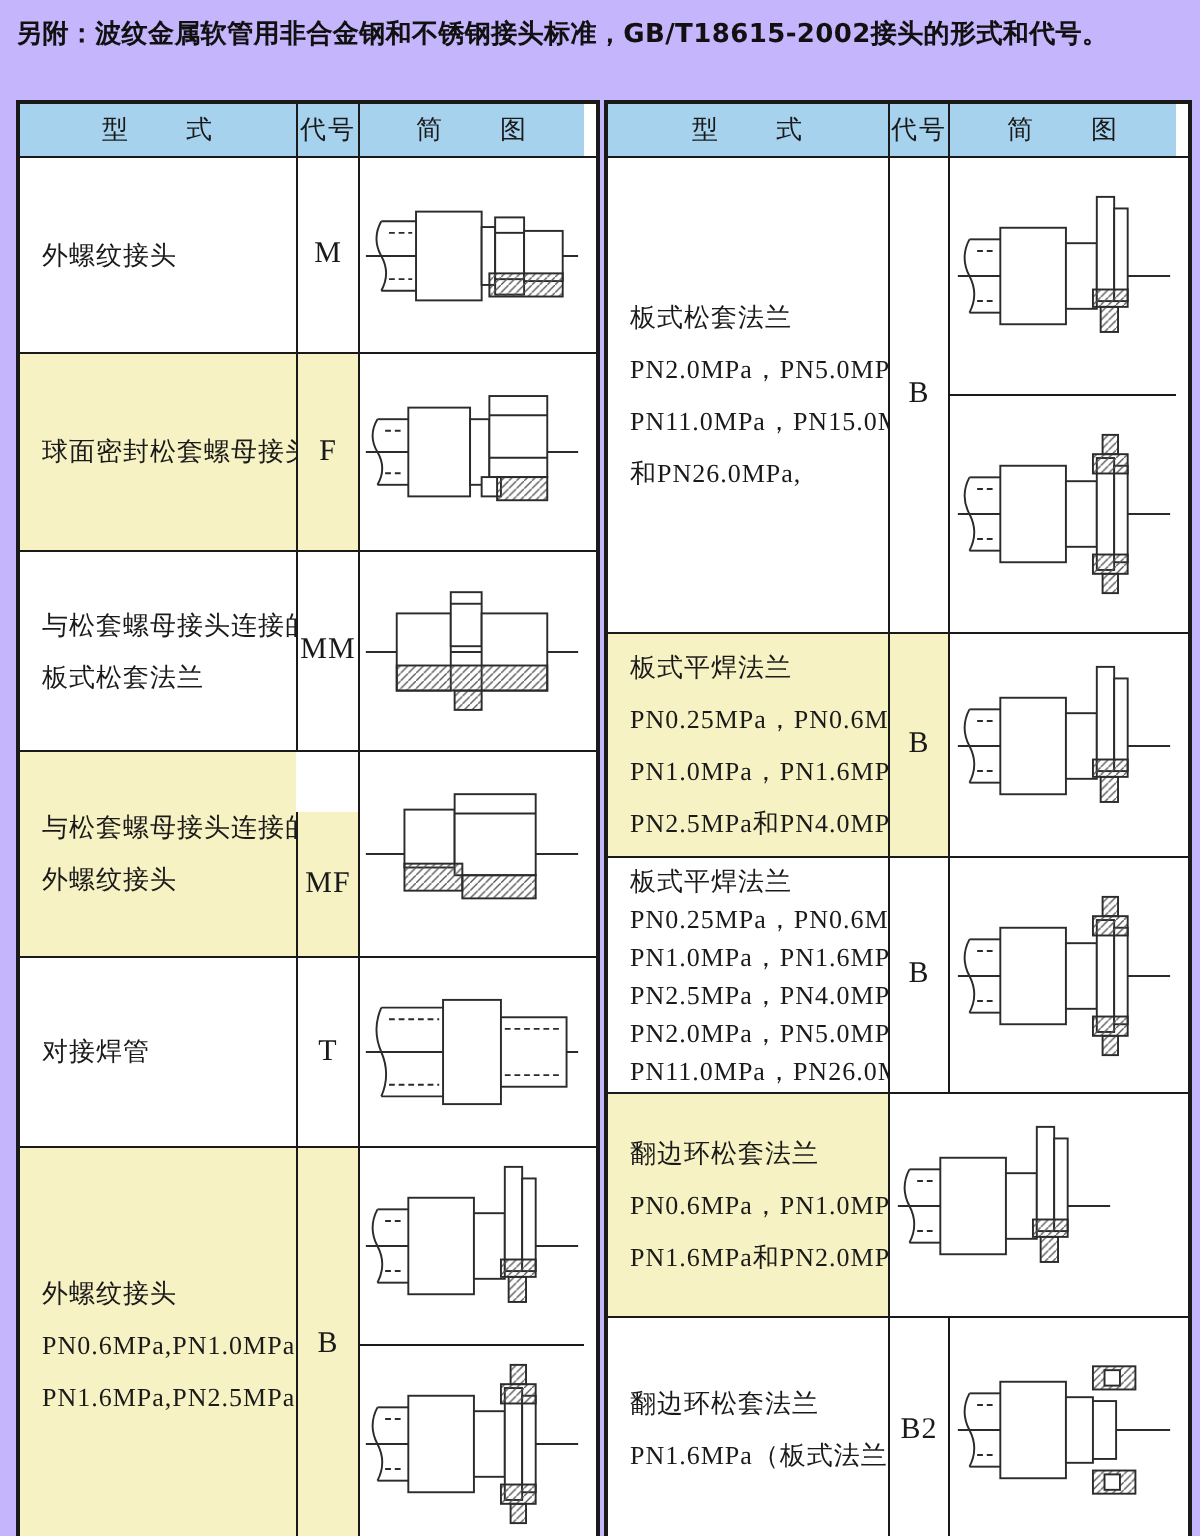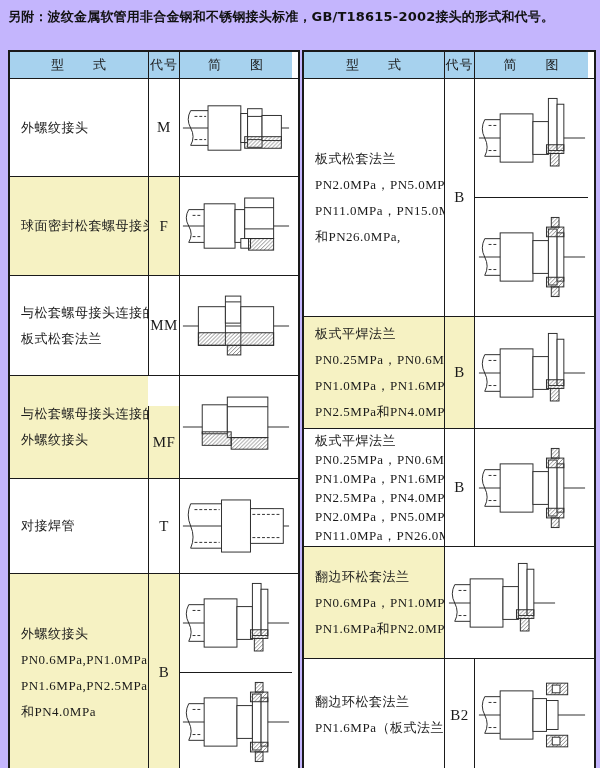"和PN4.0MPa" div.typ-line { html: <div>和PN4.0MPa</div> -> none }
